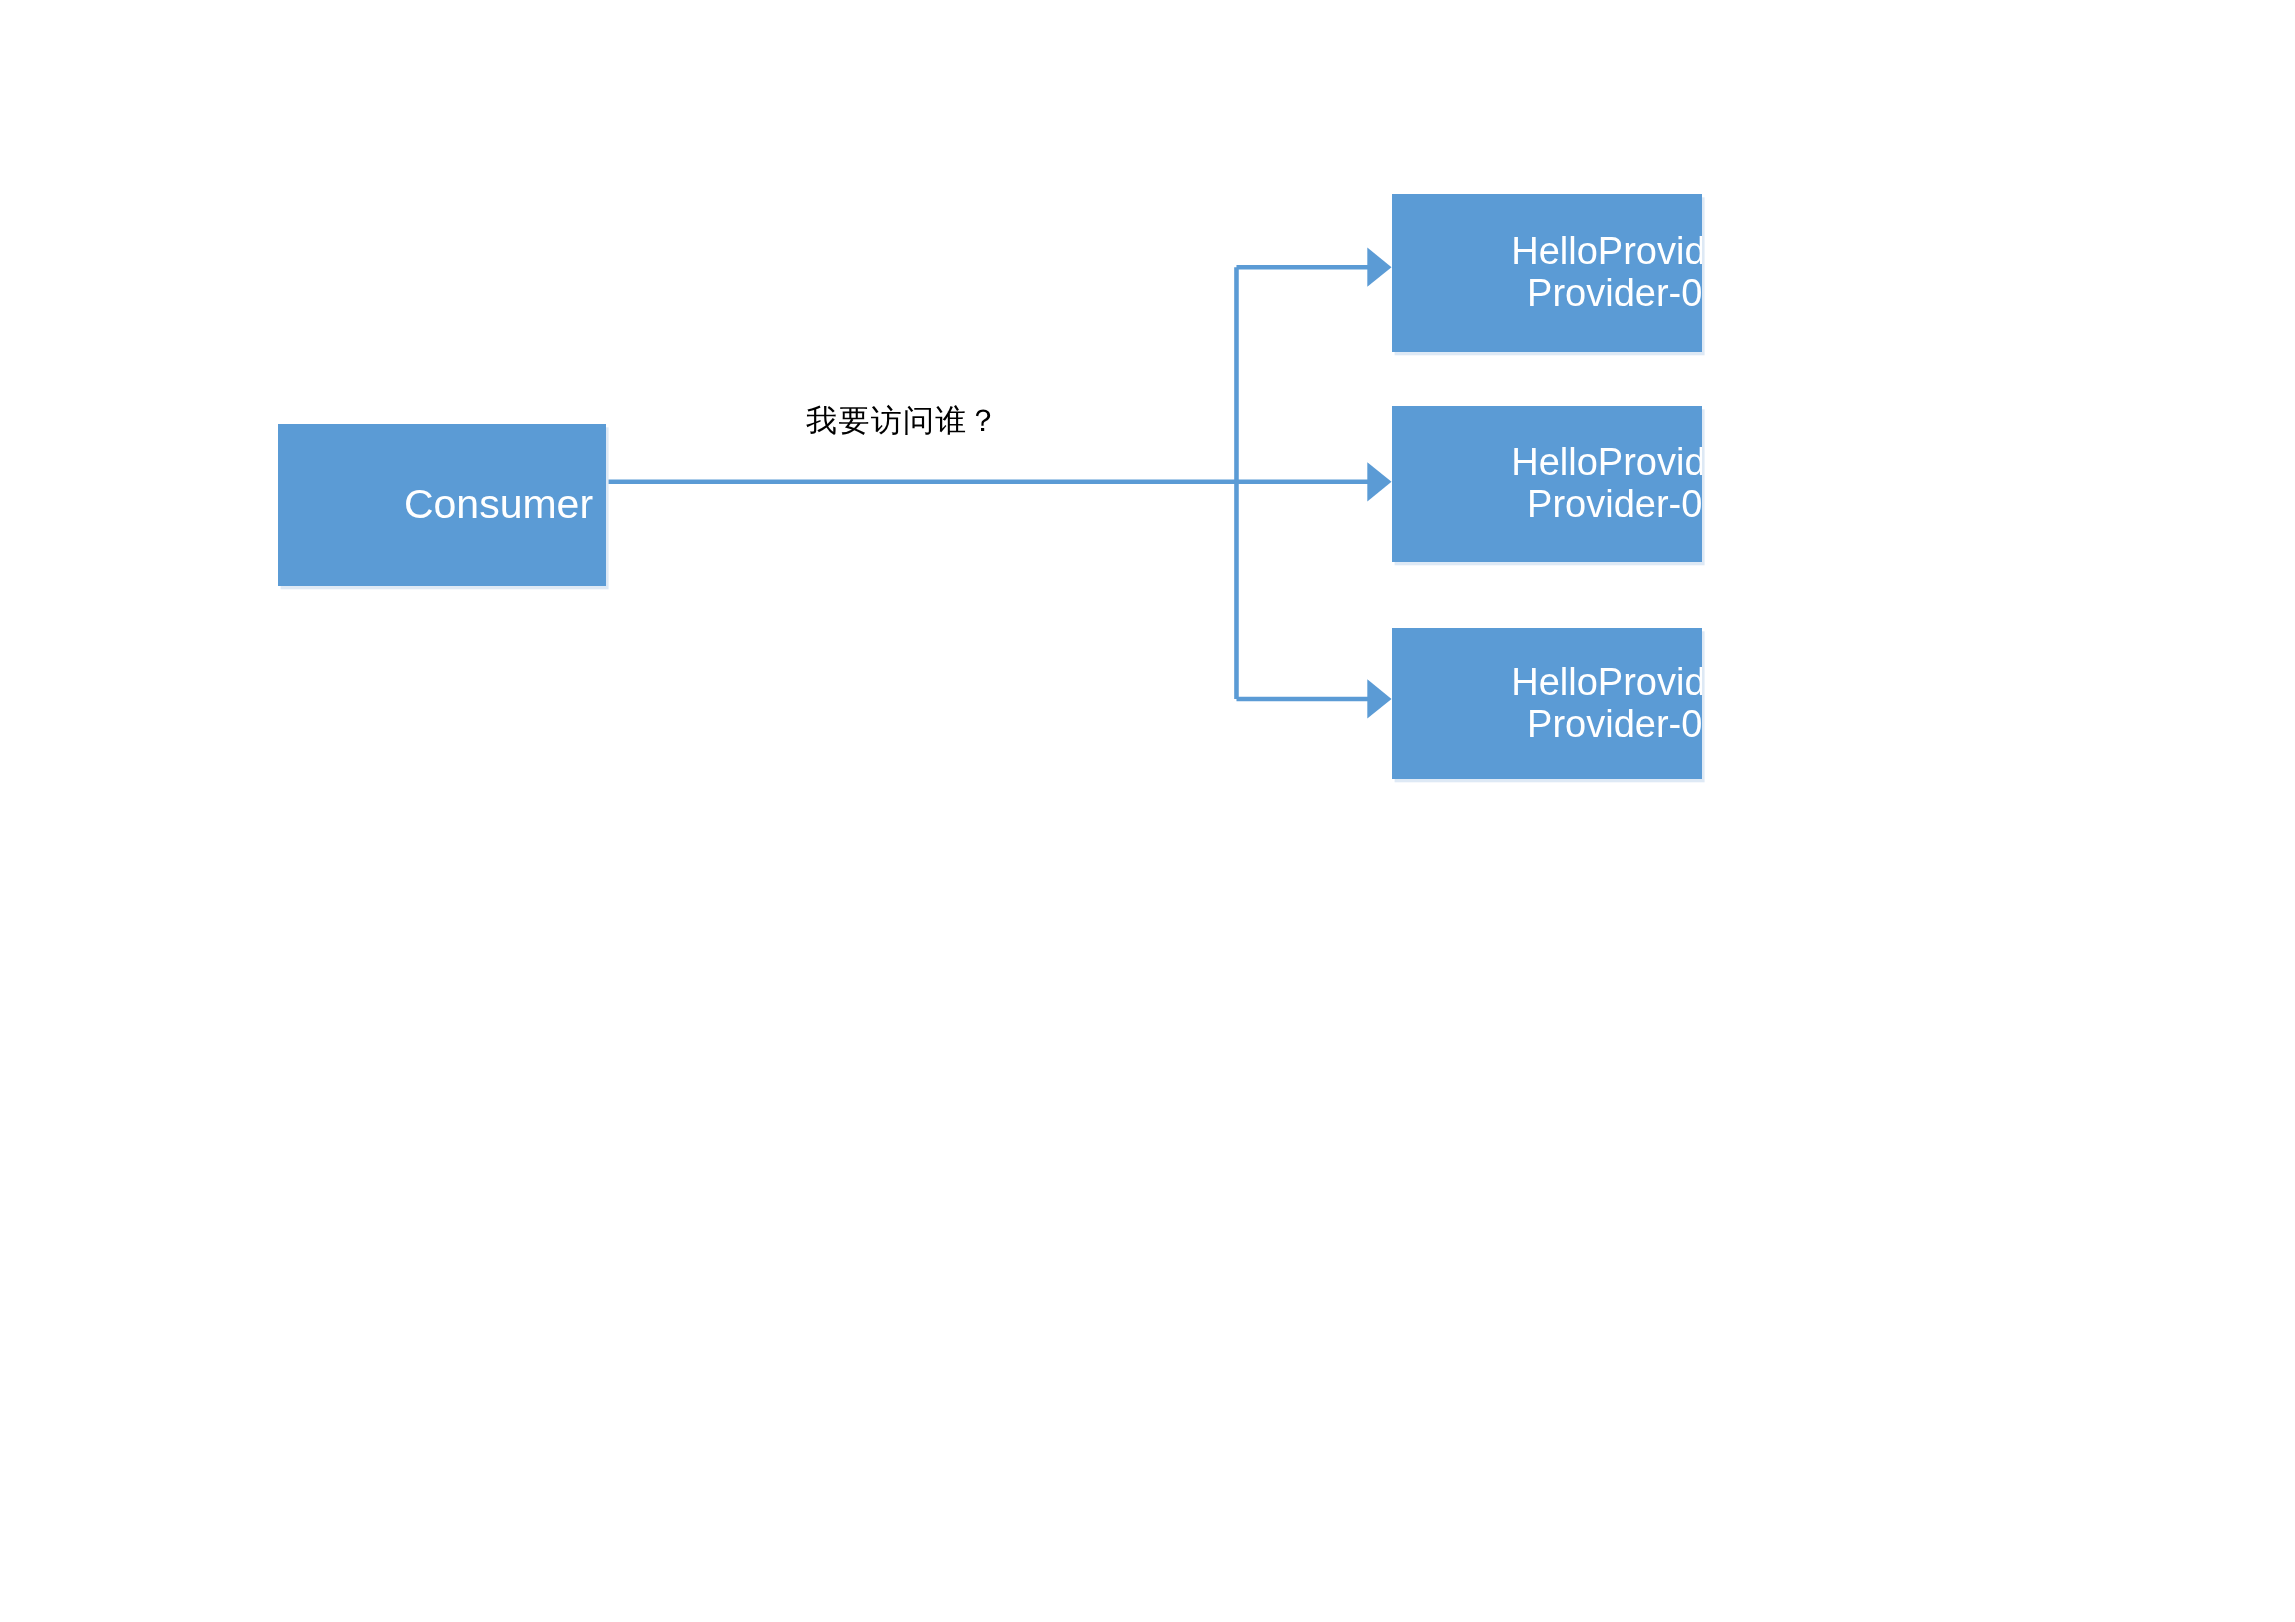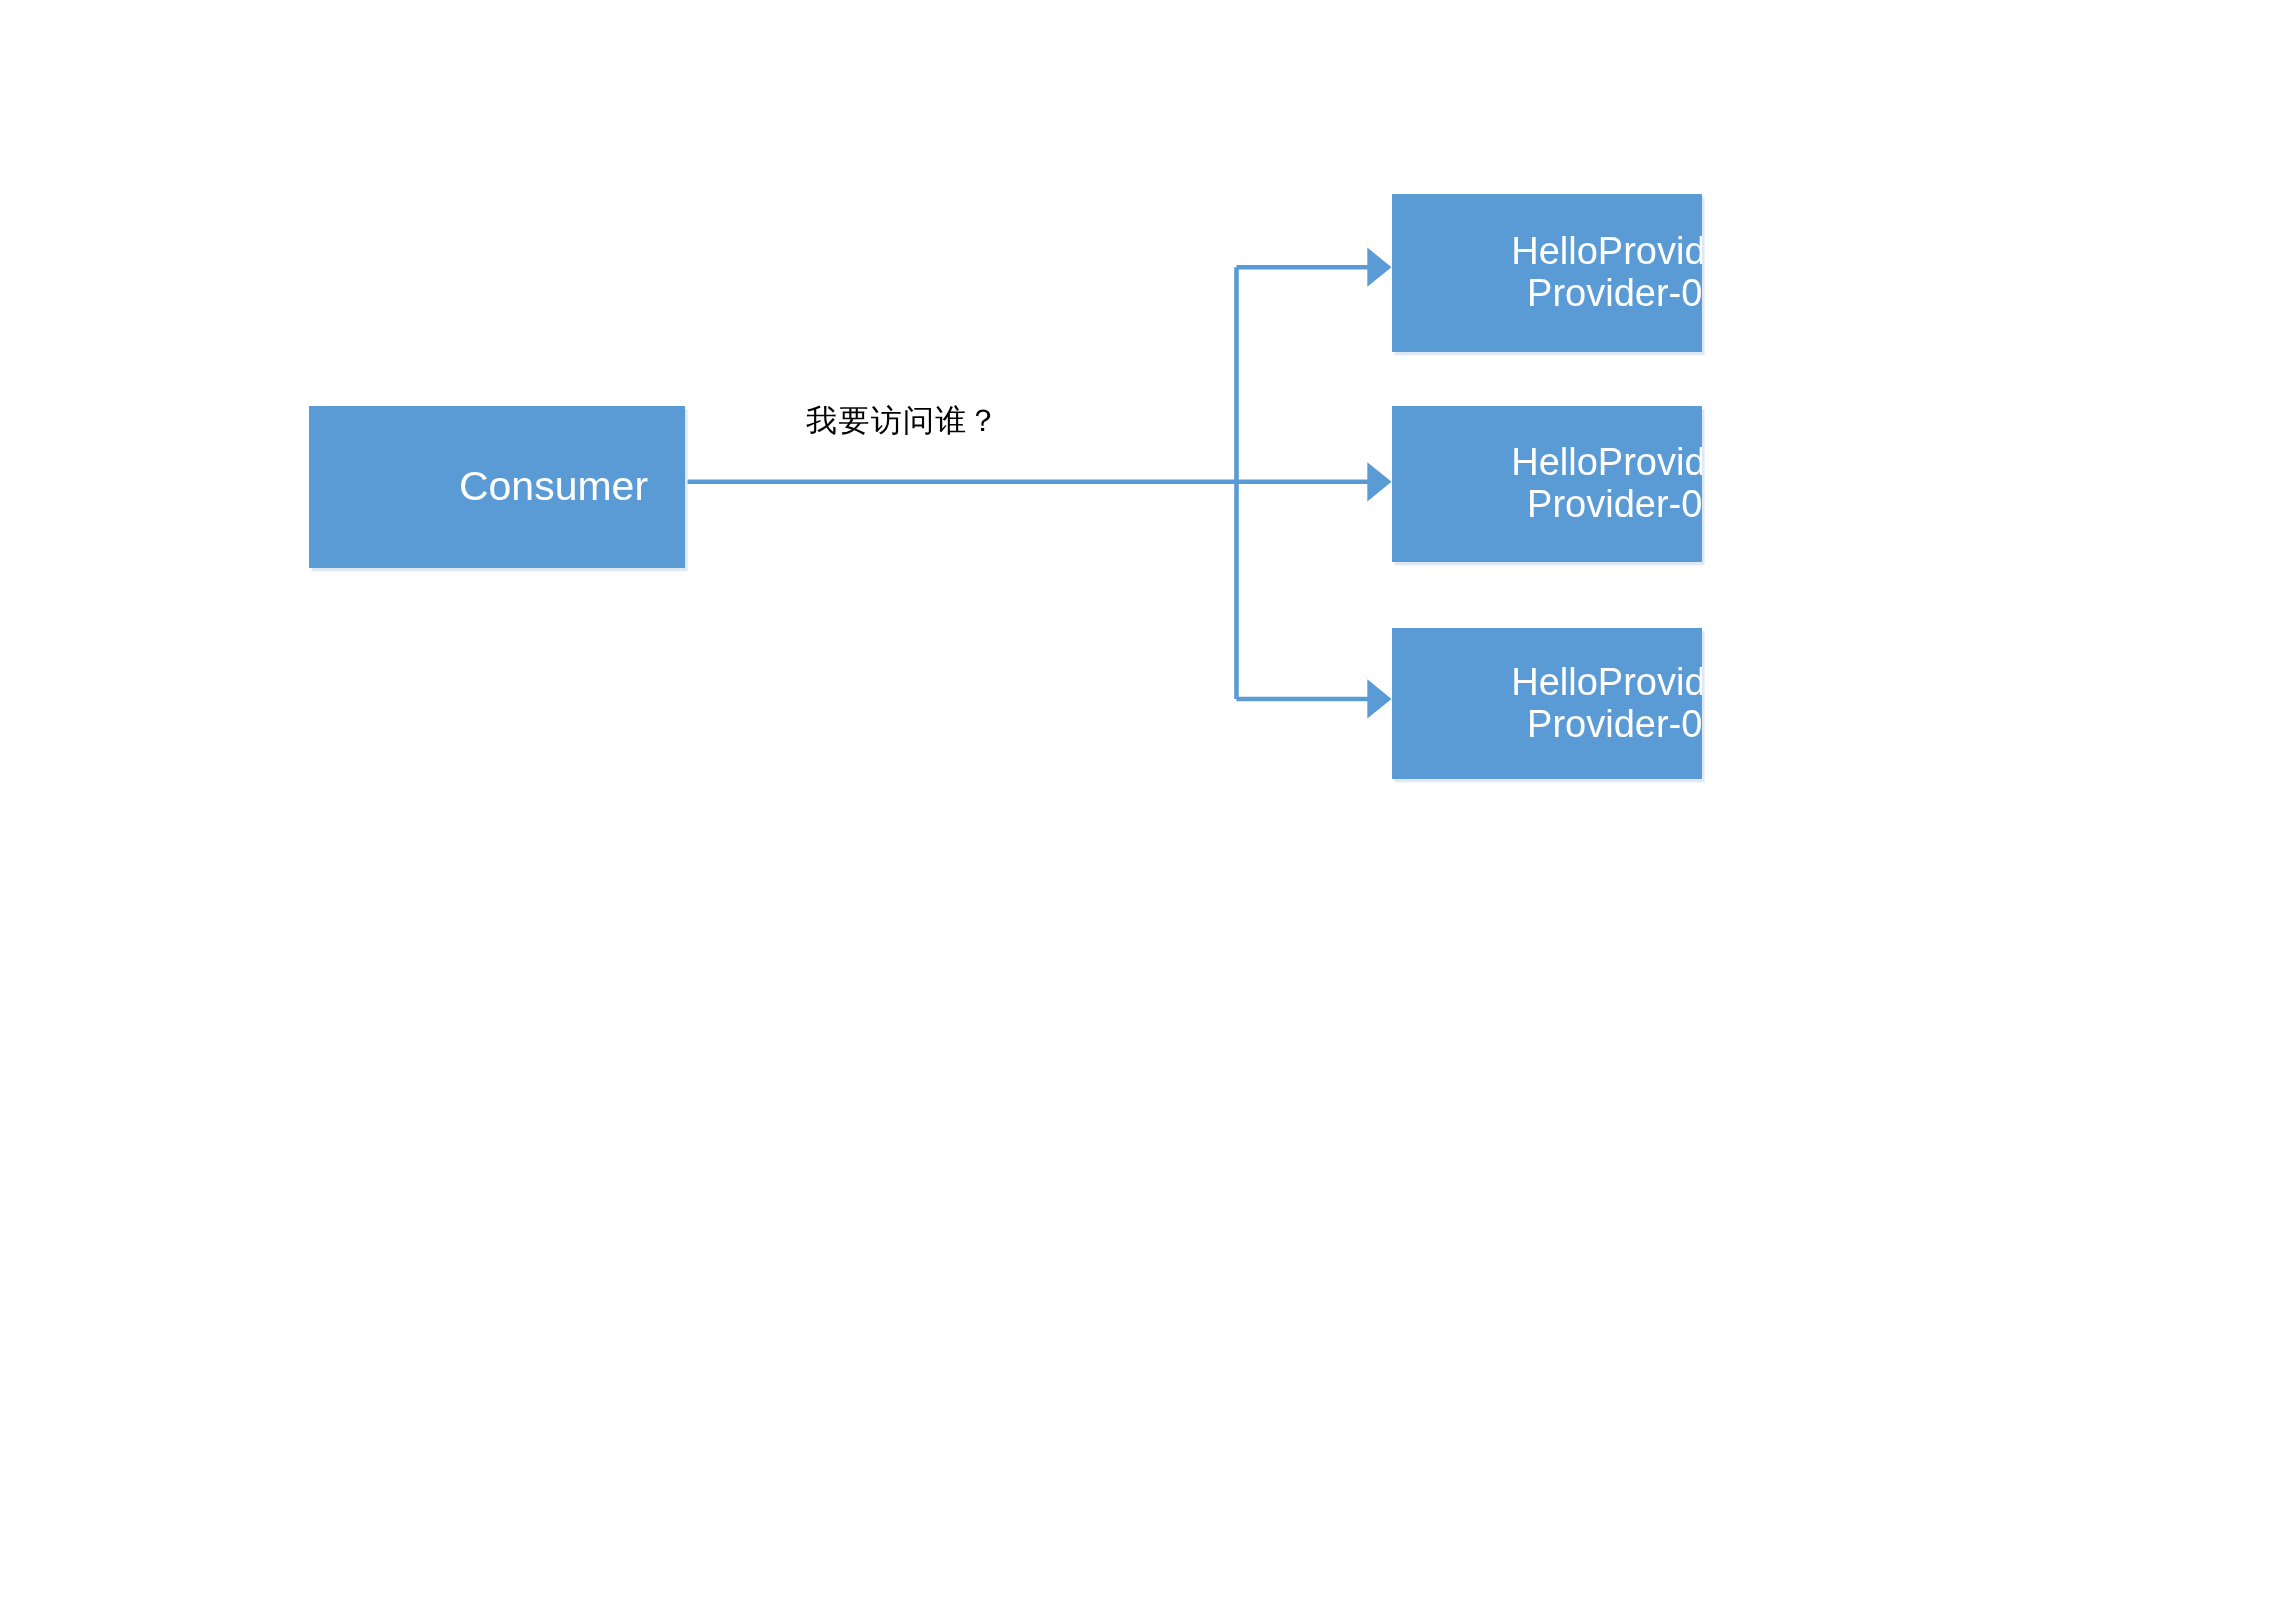"Consumer" #node-consumer { margin-left: 31px -> none; top: 406px -> 424px; width: 376px -> 328px }
